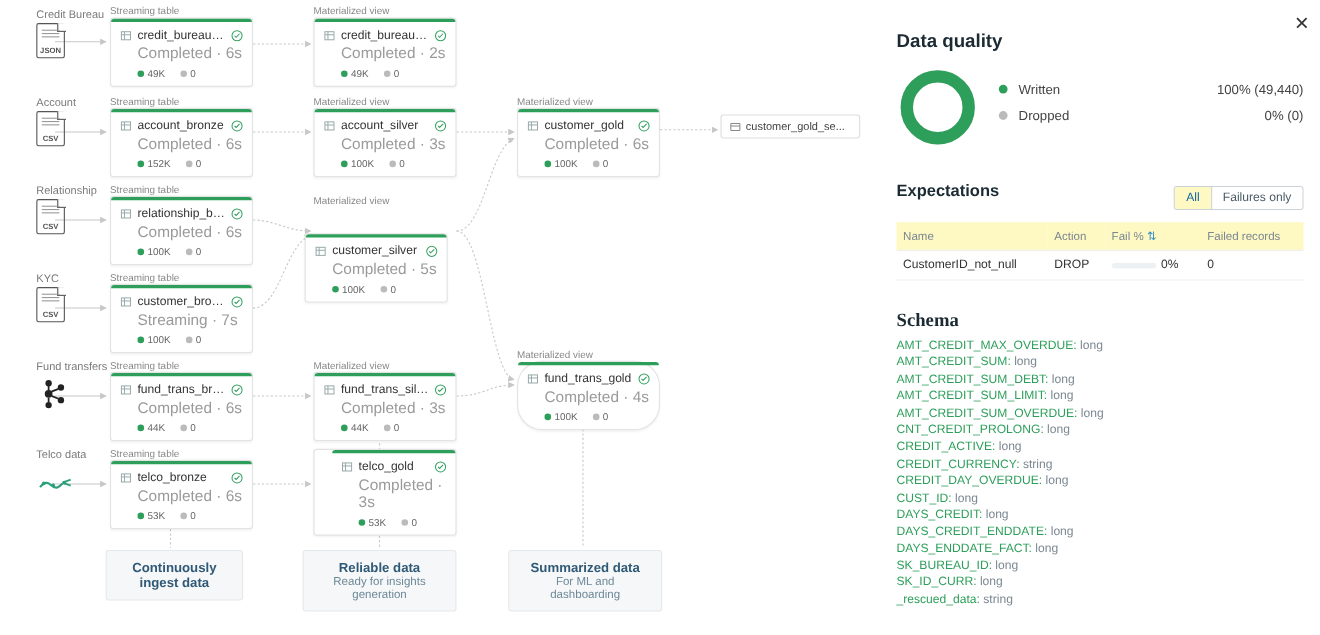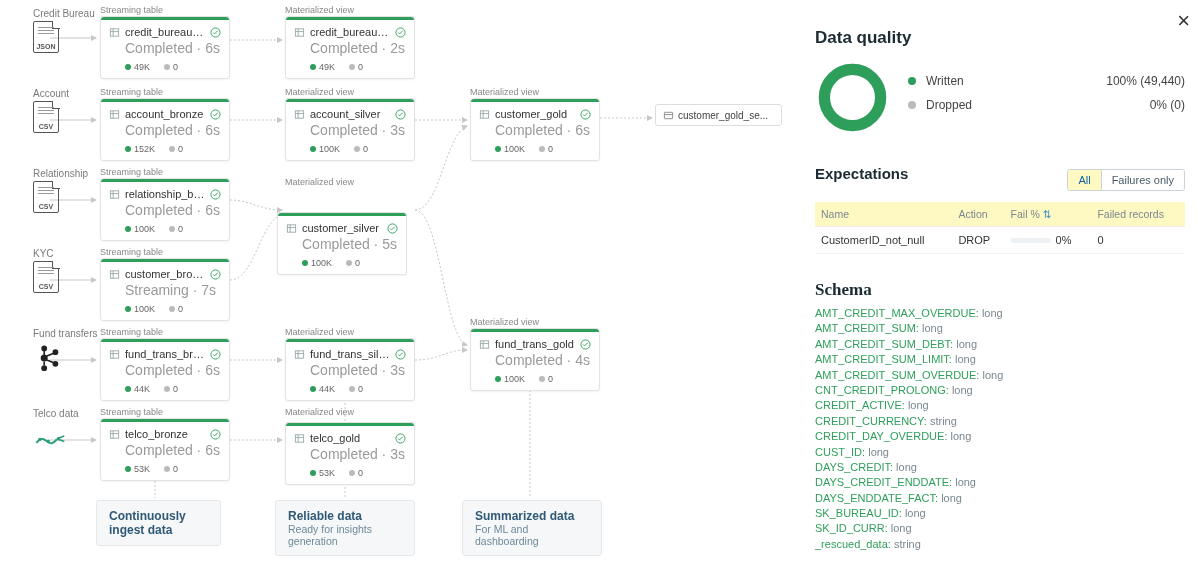"fund_trans_gold" div.card { border-radius: none -> 23px }
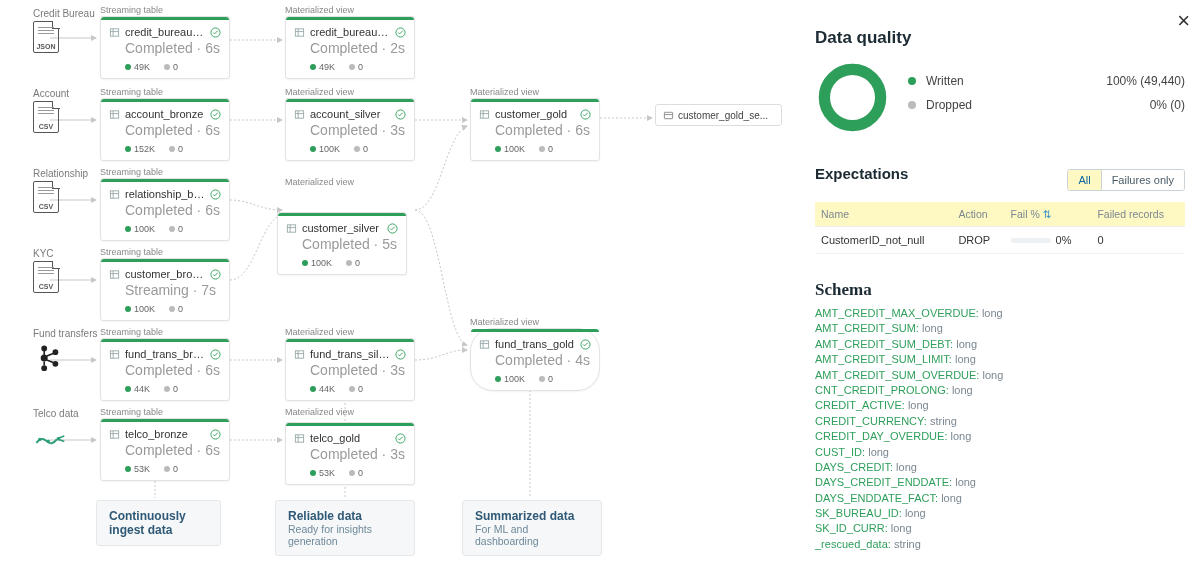"telco_gold" div.card { padding-left: none -> 16px; top: 422px -> 408px }
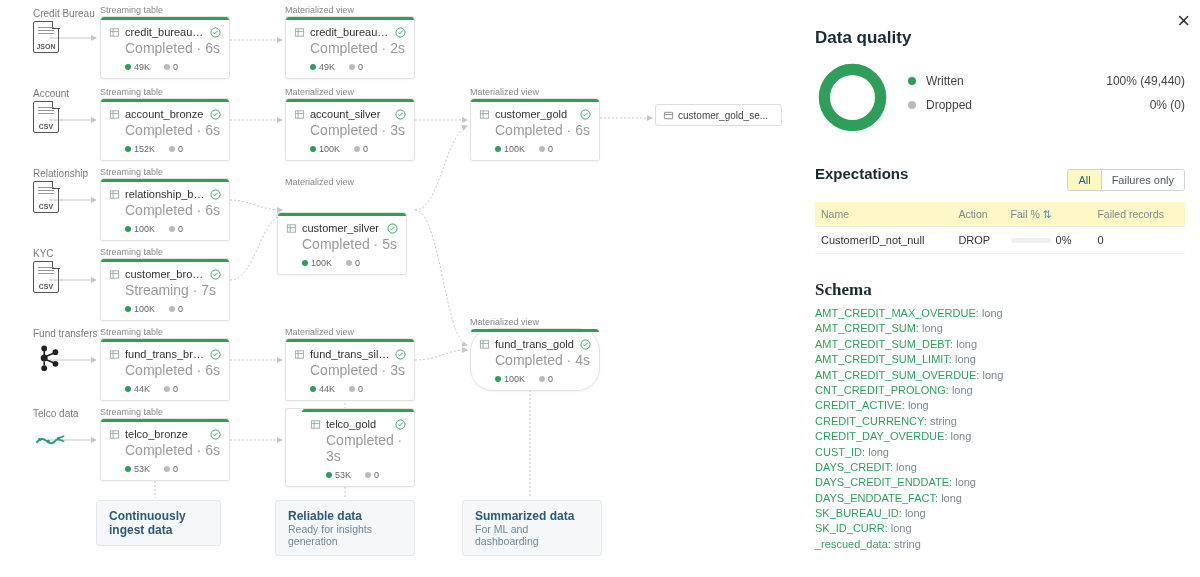"Continuously ingest data" .caption { text-align: none -> center }
